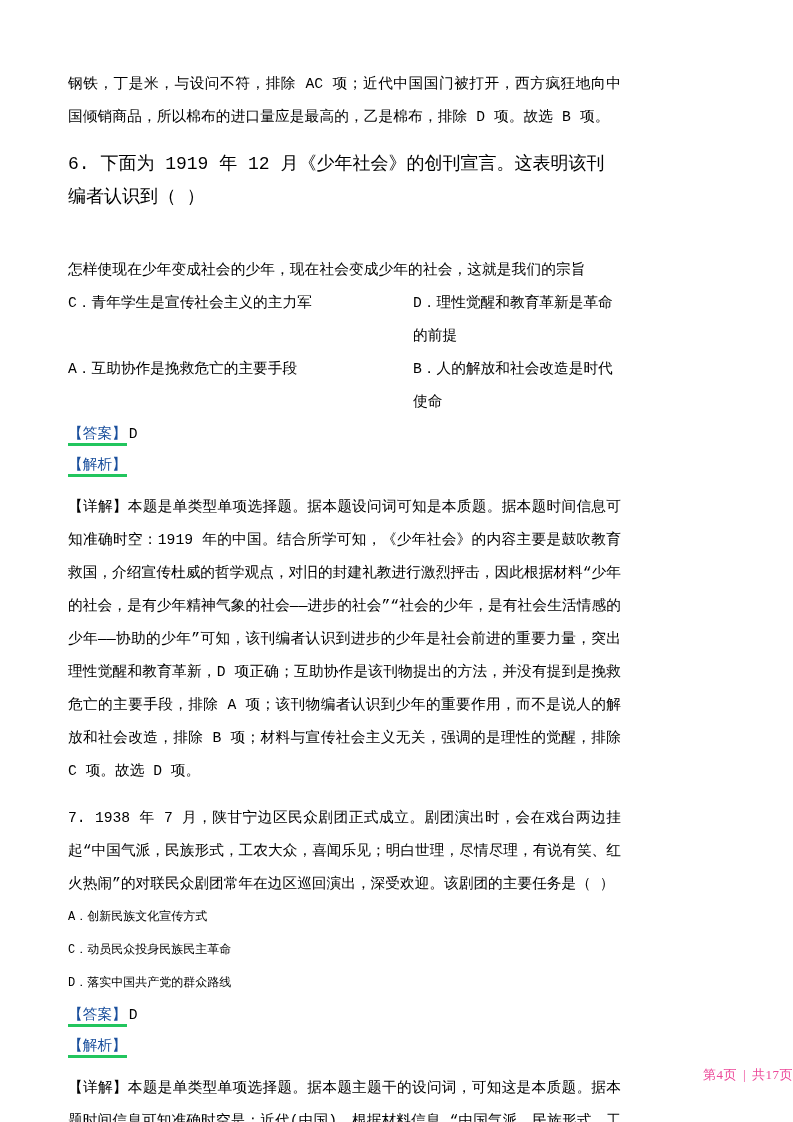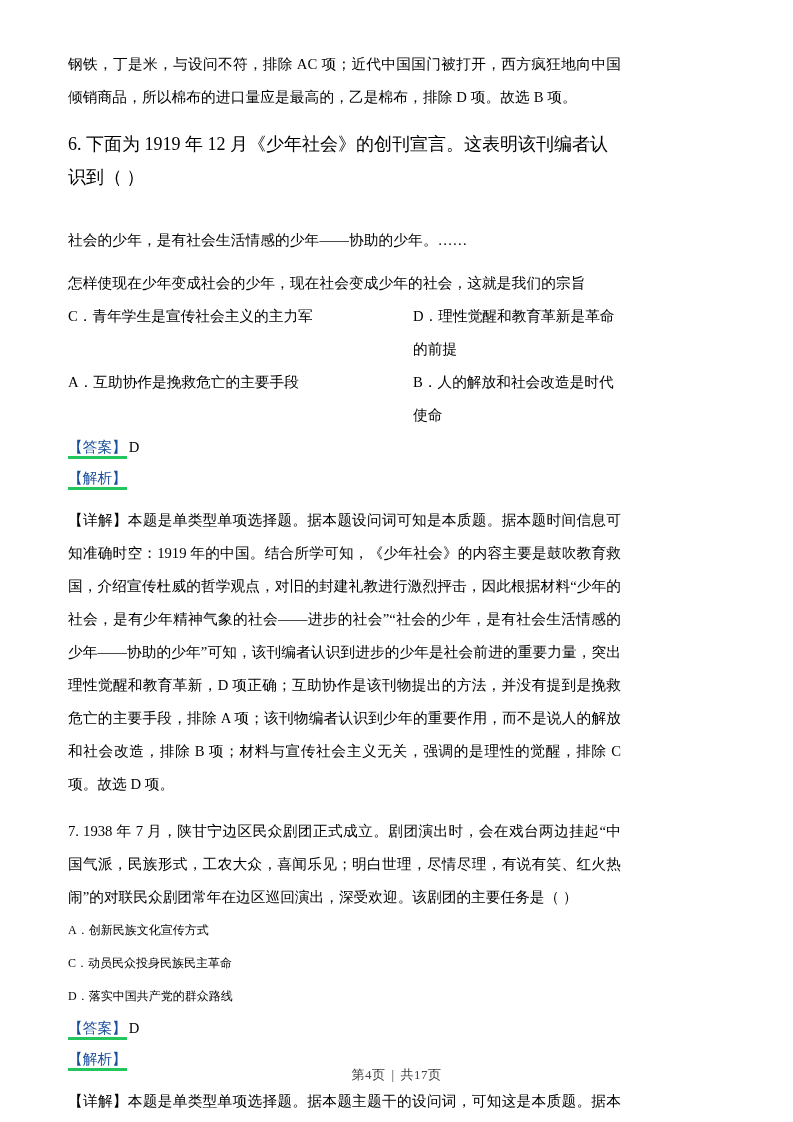"钢铁，丁是米，与设问不符，排除 AC" .page { font-family: none -> Liberation Mono, monospace; padding: 48px 68px 0 68px -> 68px 68px 0 68px }
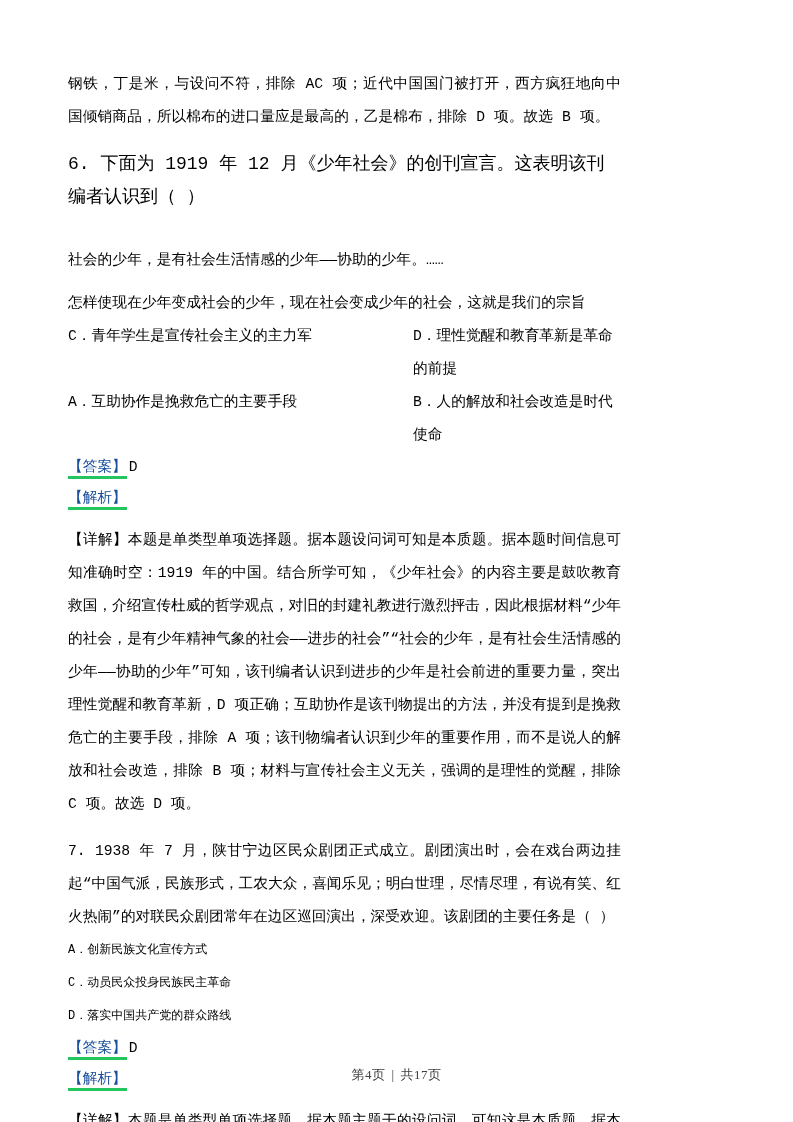"社会的少年，是有社会生活情感的少年——协助的少年。……" div.para { html: <div>社会的少年，是有社会生活情感的少年——协助的少年。……</div> -> none }
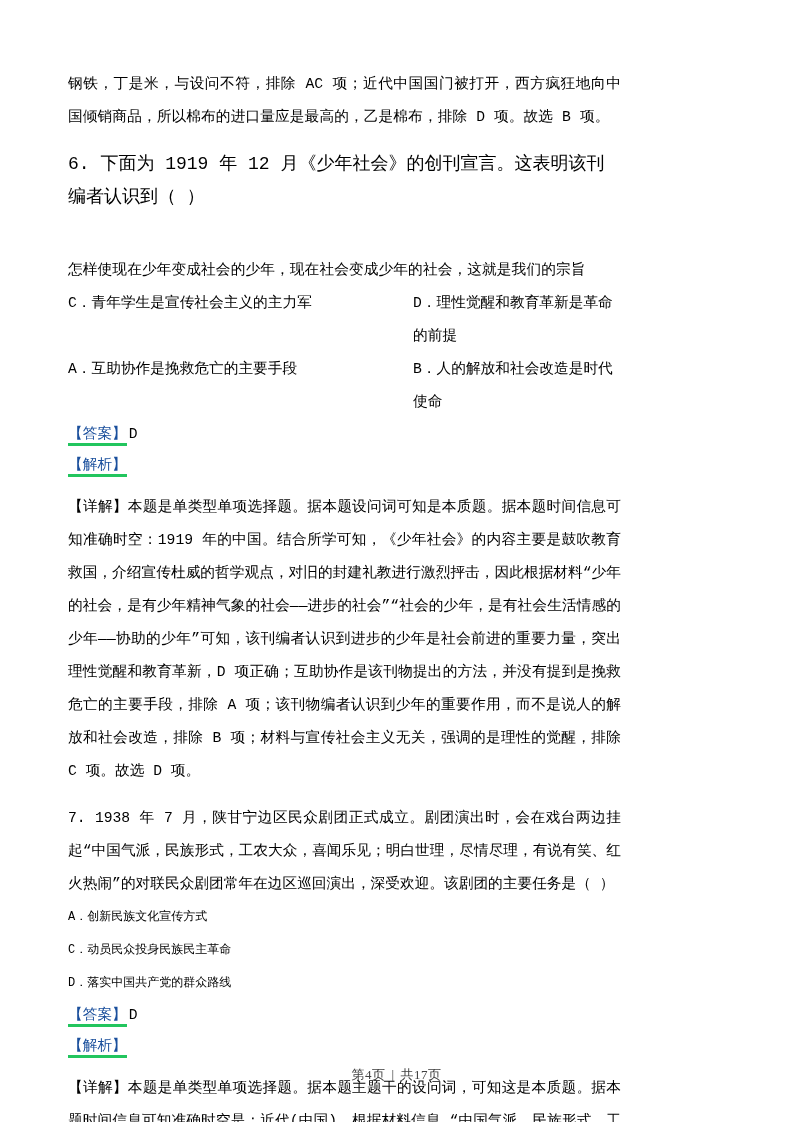"第4页 | 共17页" .footer { color: #404040 -> #ec4899; text-align: center -> right }
